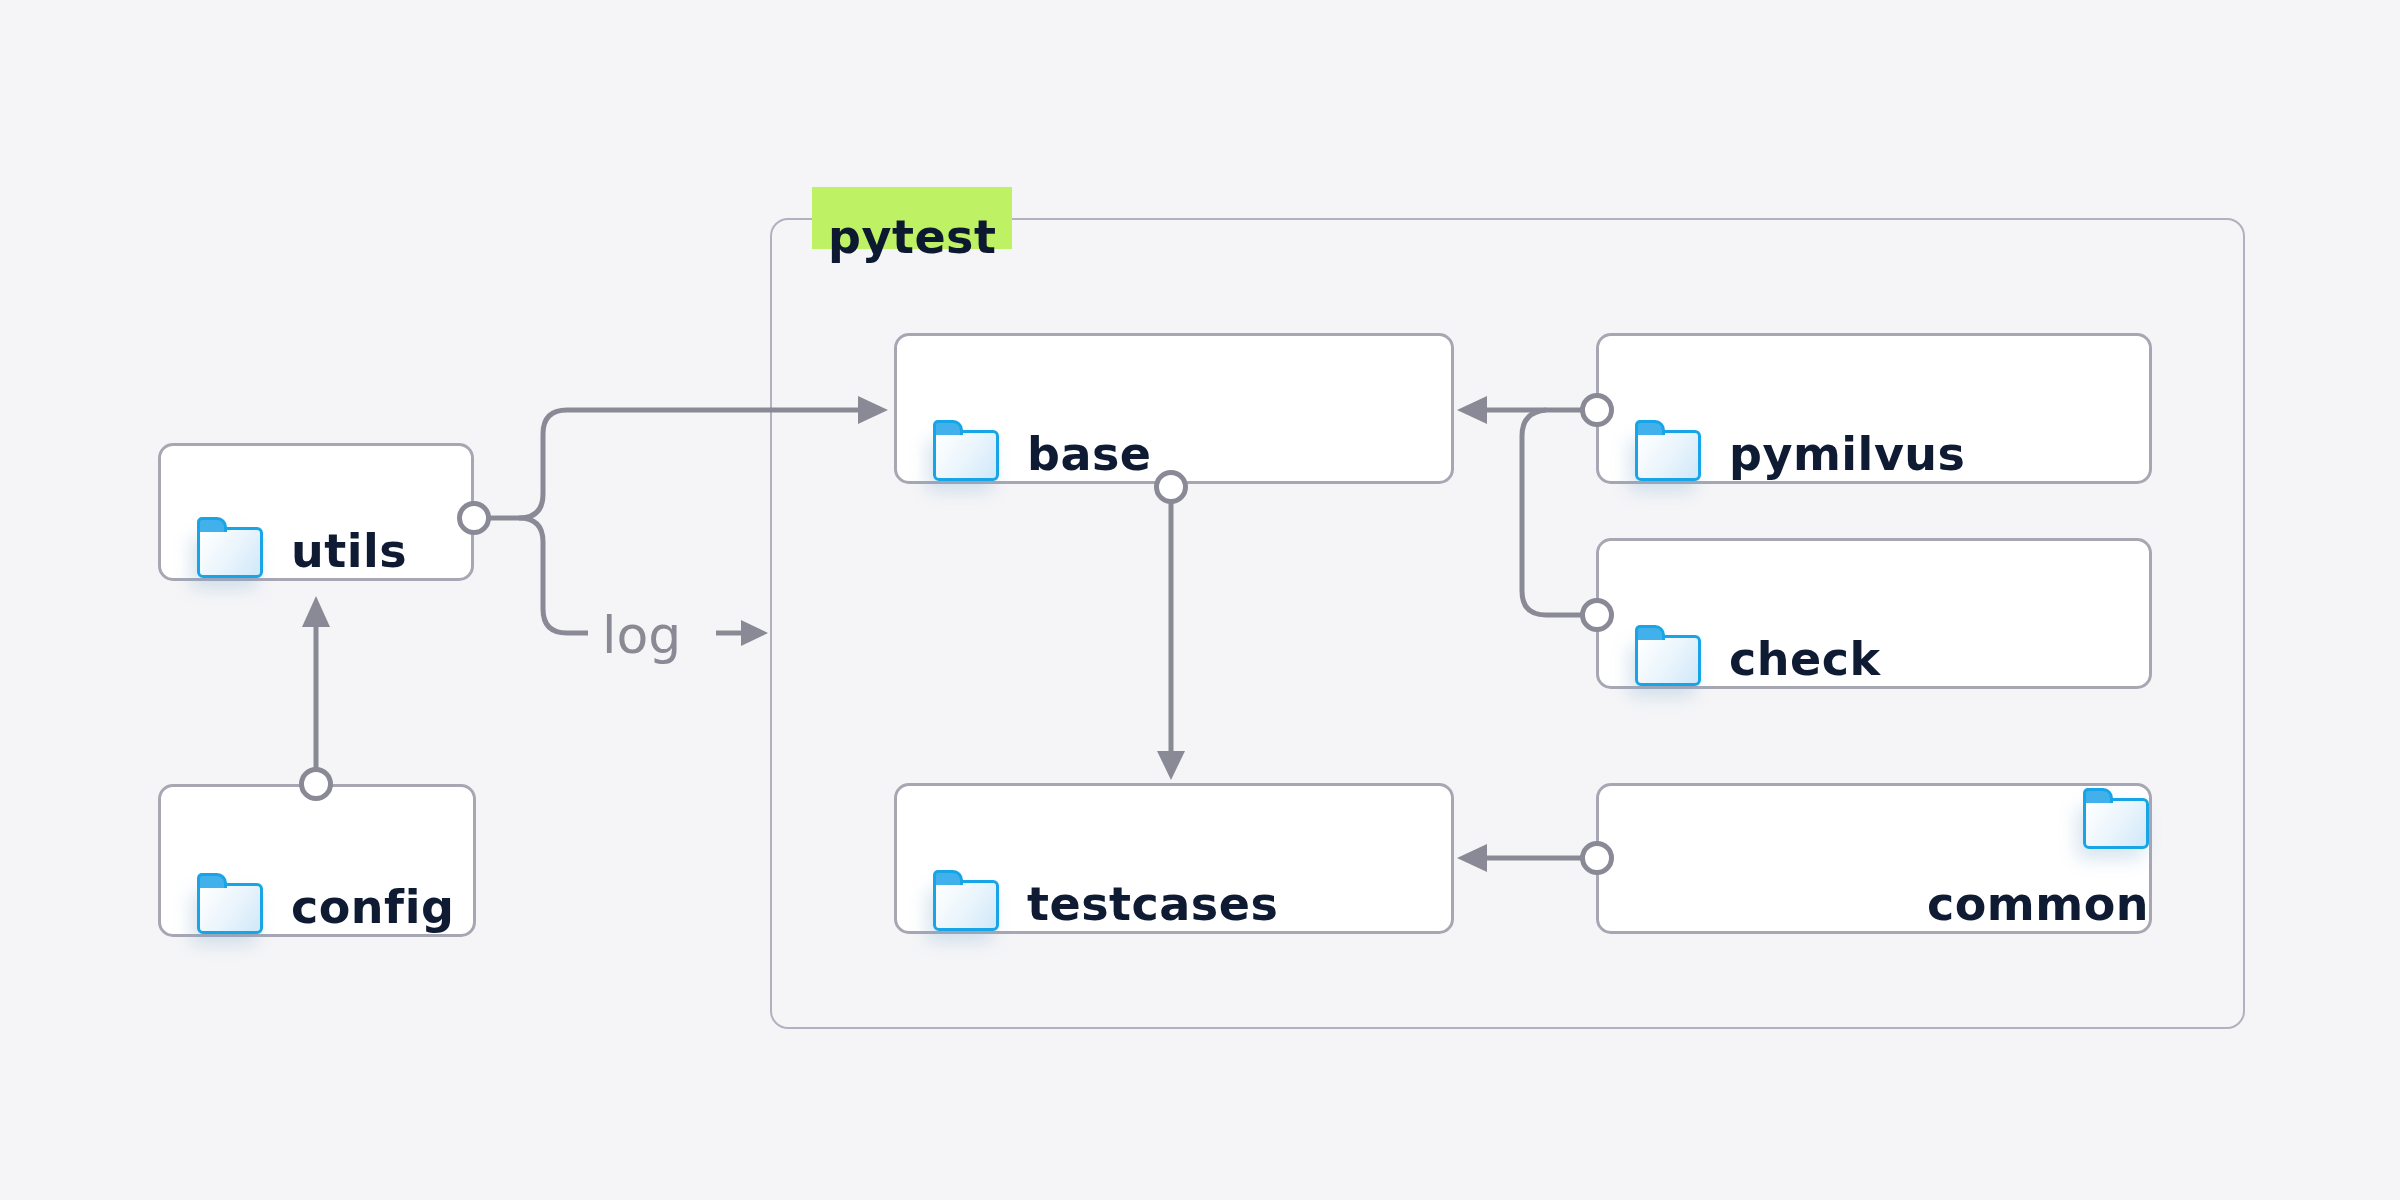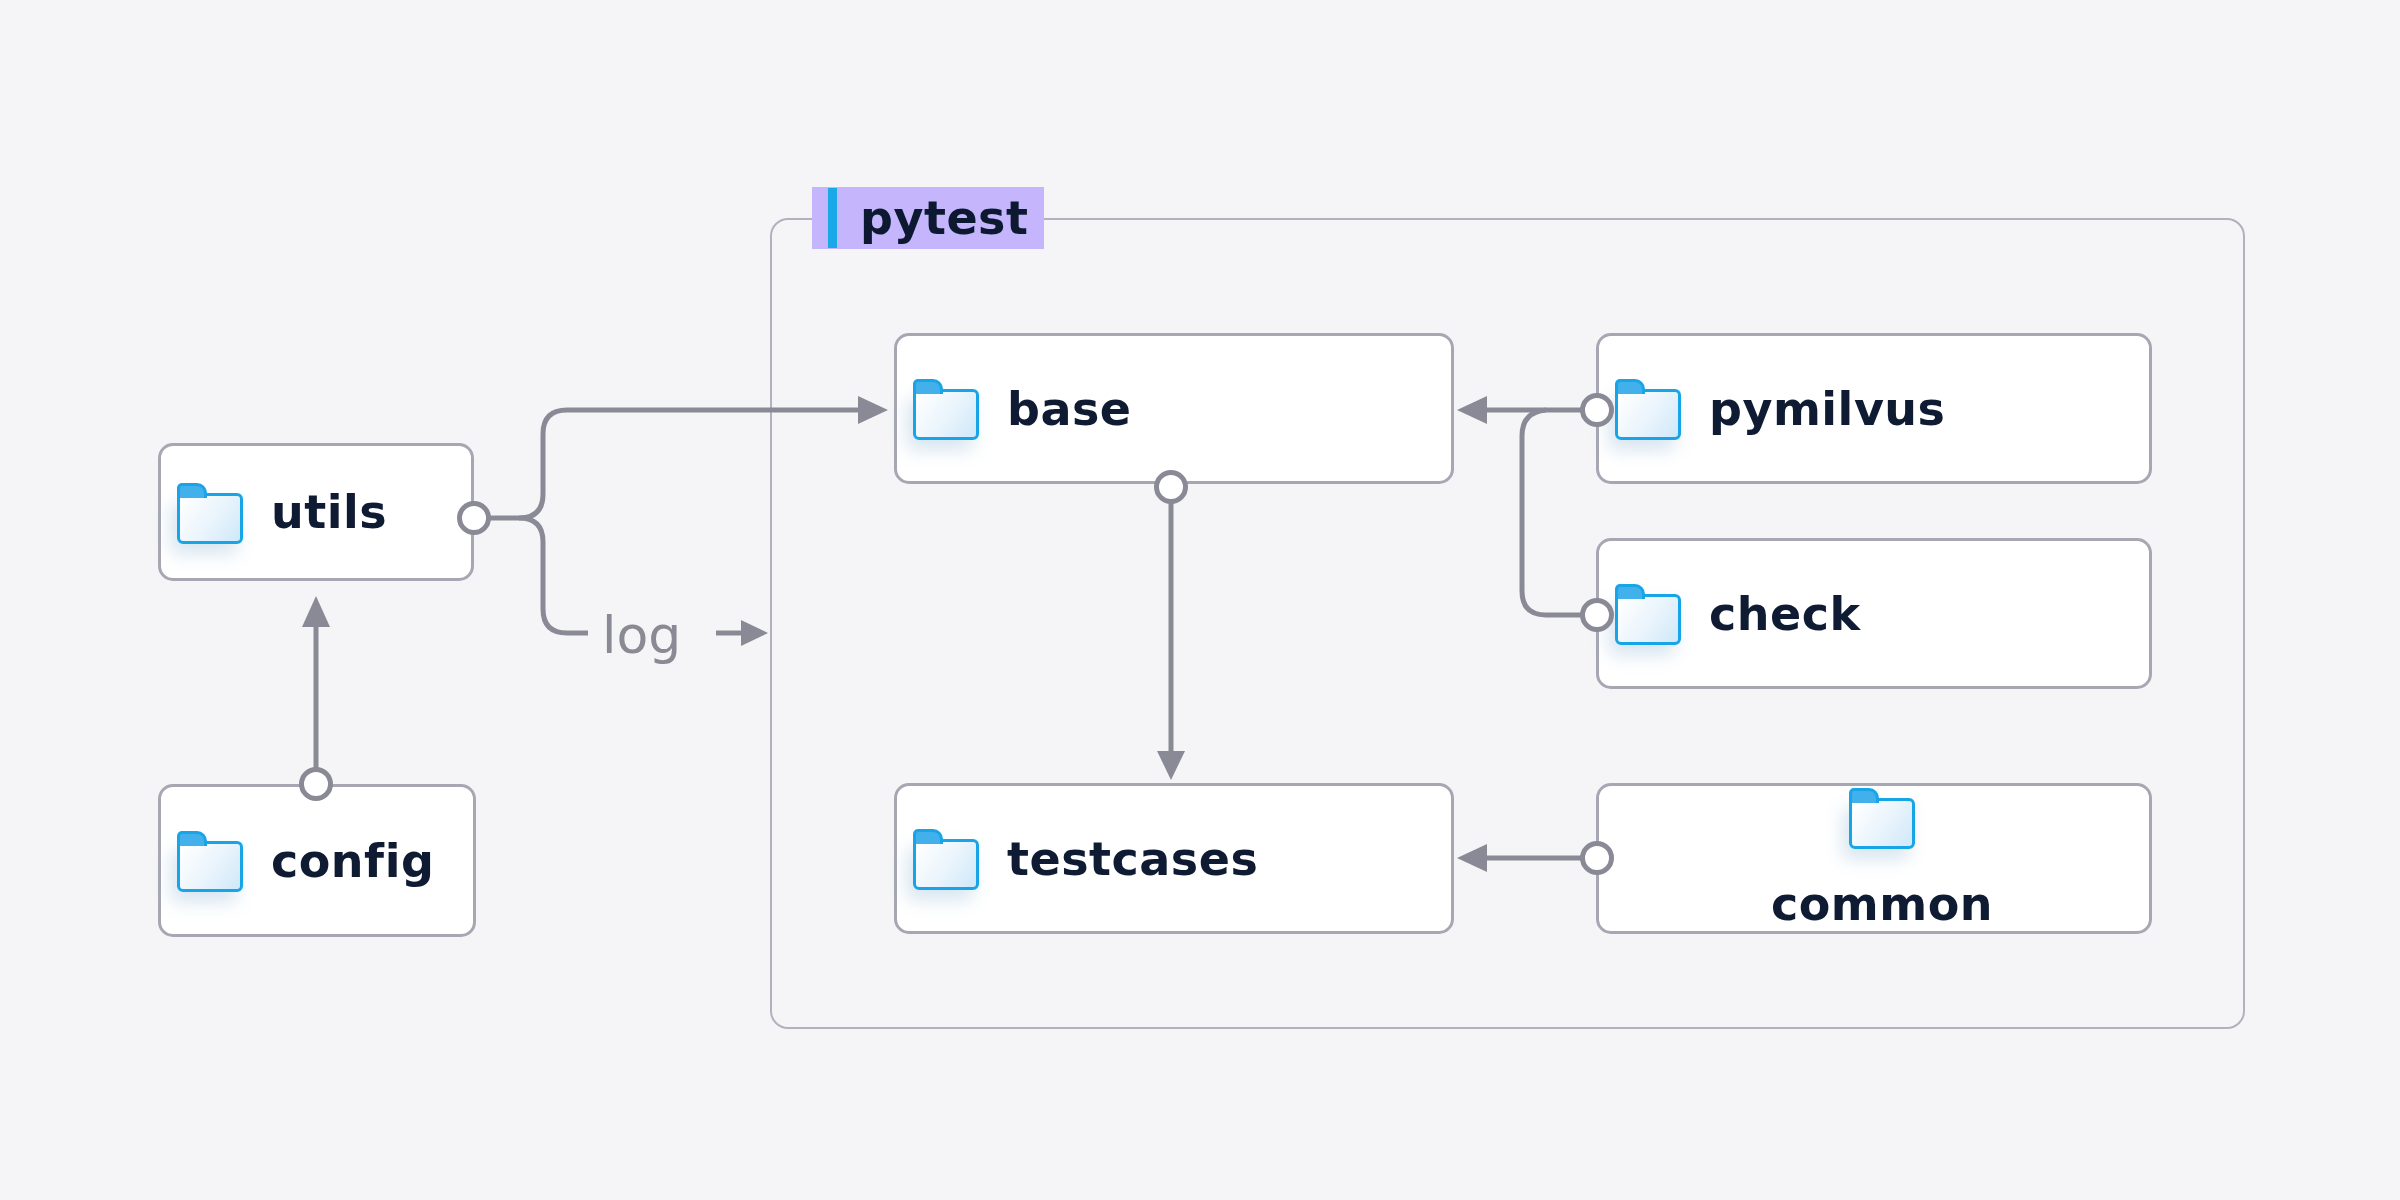"pytest" .group-label { background: #c4b5fd -> #bef264; flex-direction: none -> column }
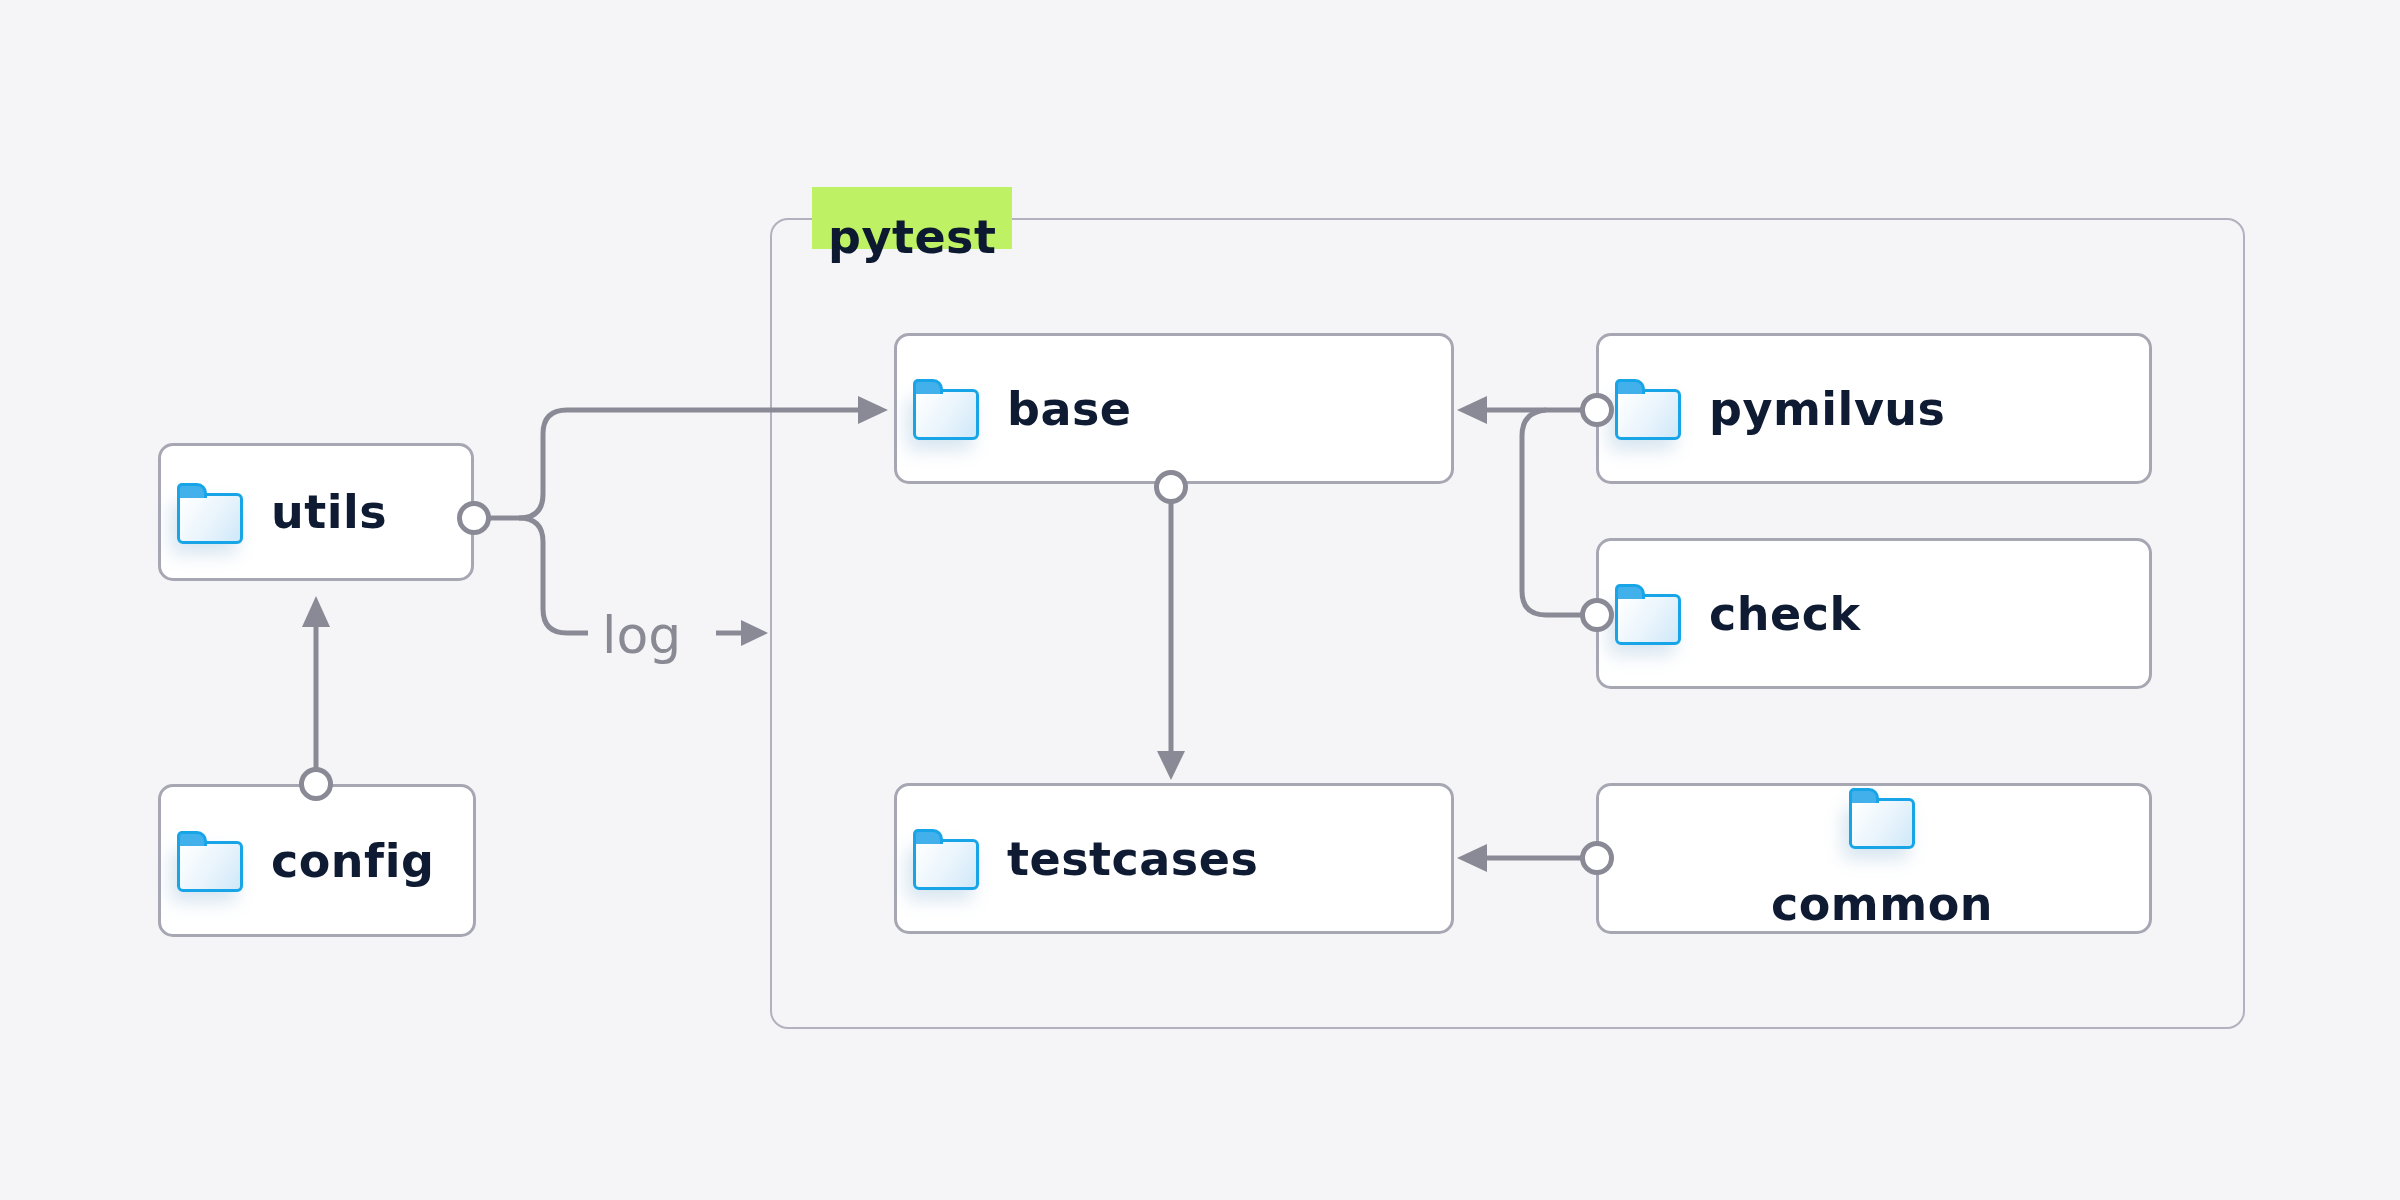"base" .node { align-items: center -> flex-end; padding-left: 16px -> 36px }
